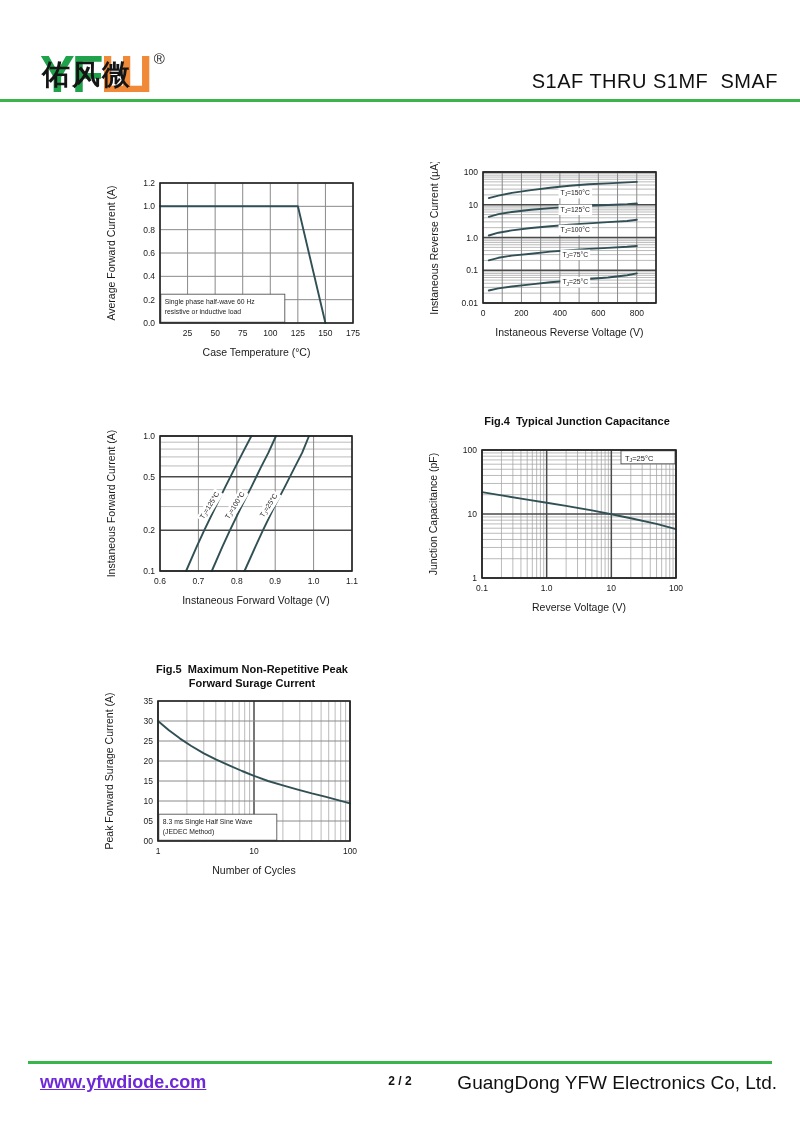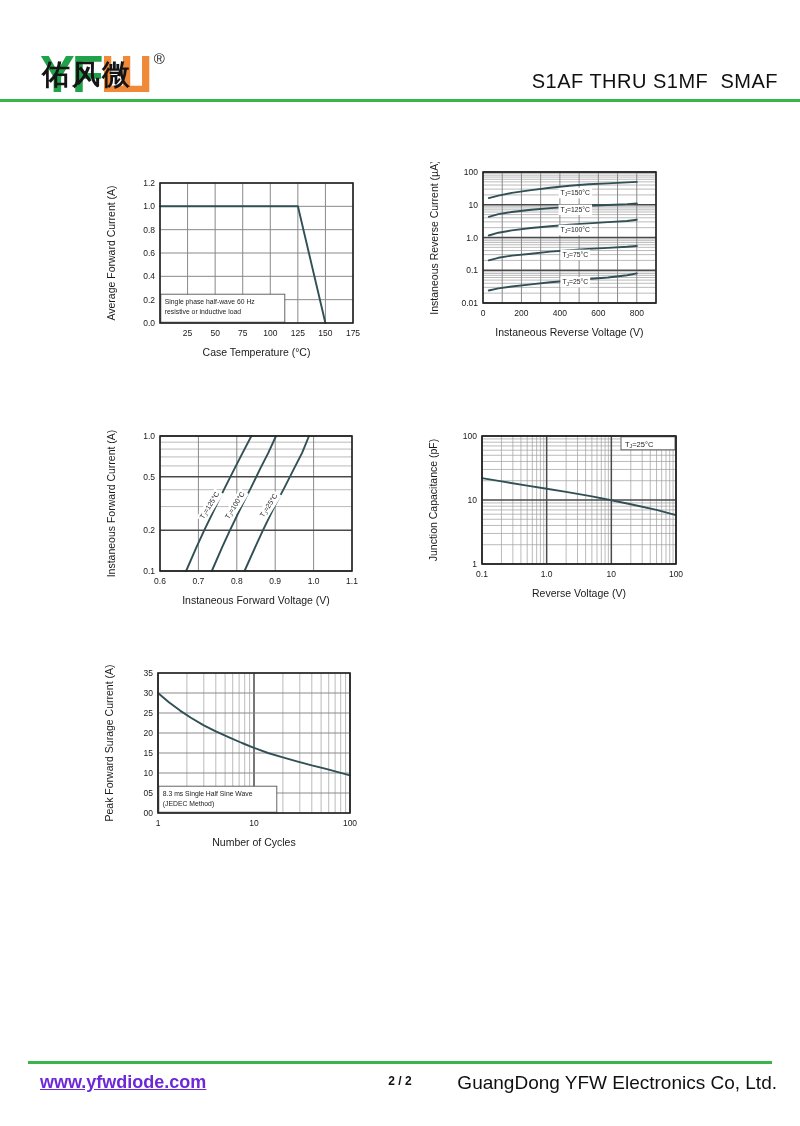"Fig.4 Typical Junction Capacitance" div.t { html: none -> <div>Fig.4 Typical Junction Capacitance</div> }
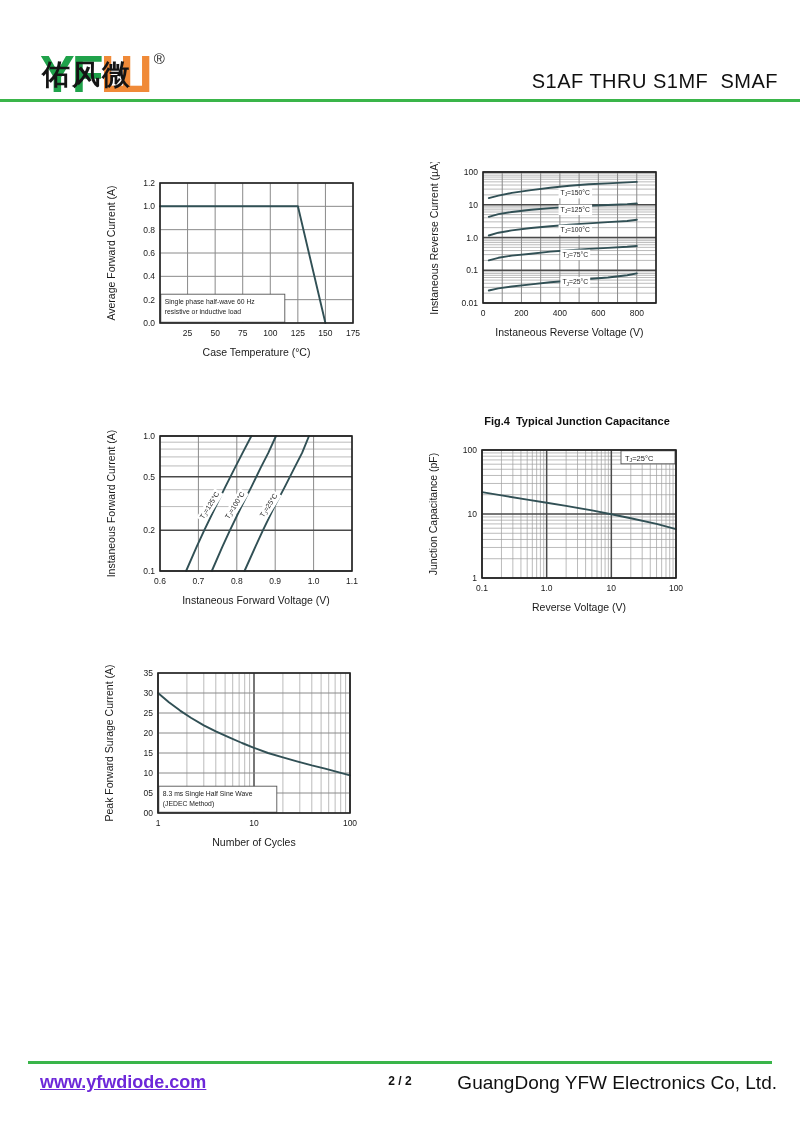"Fig.5 Maximum Non-Repetitive Peak" div.t { html: none -> <div><span>Fig.5 Maximum Non-Repetitive Peak</span><br><span>Forward Surage Current</span></div> }
